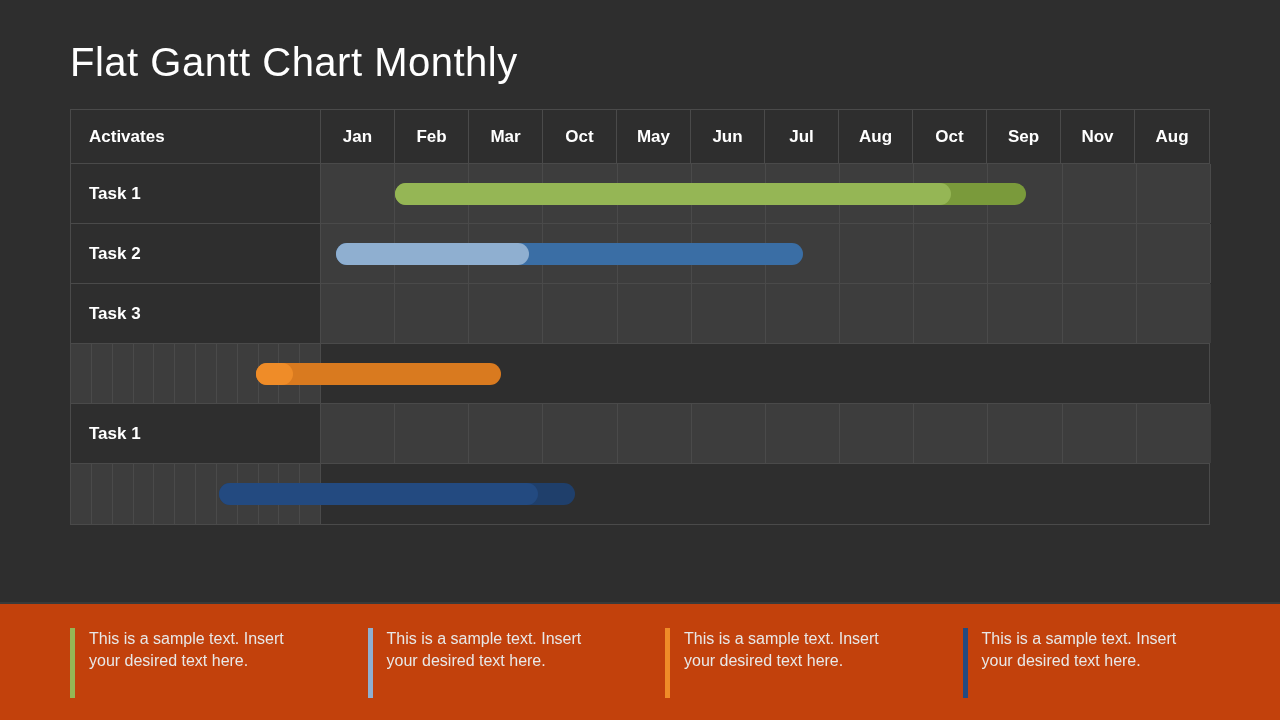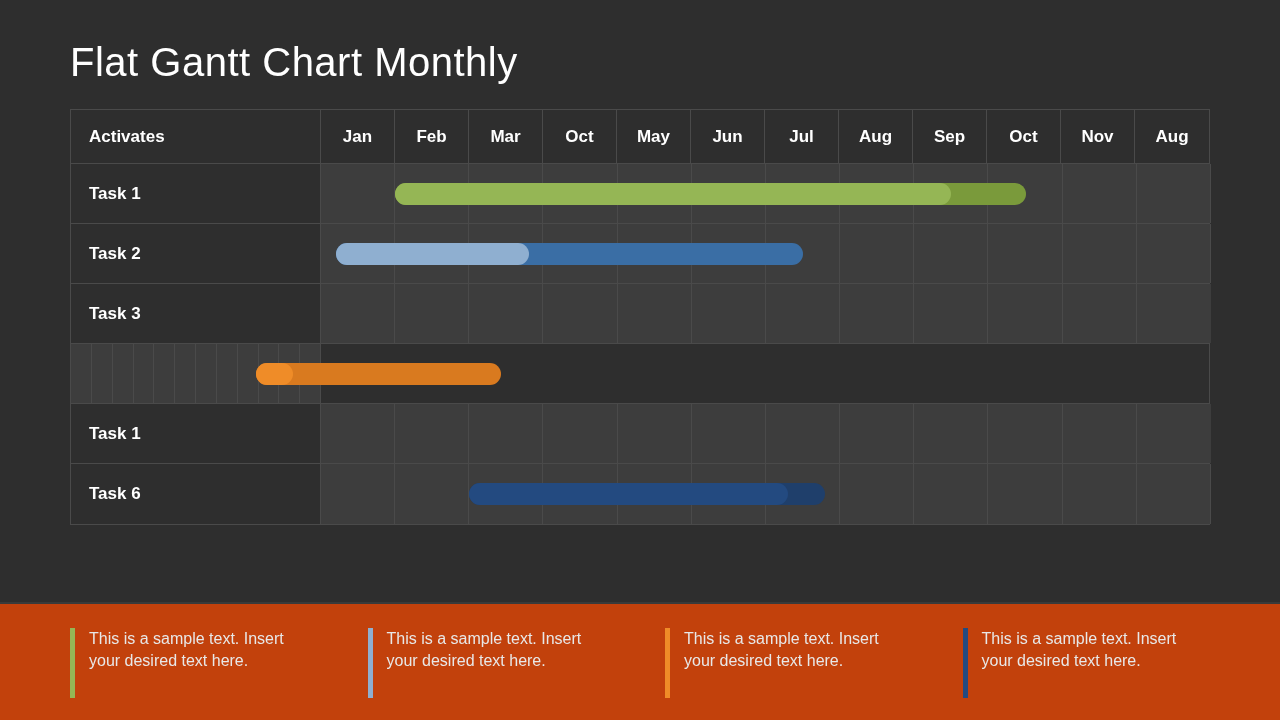"Sep" div.month { order: before "Oct" -> after "Oct" }
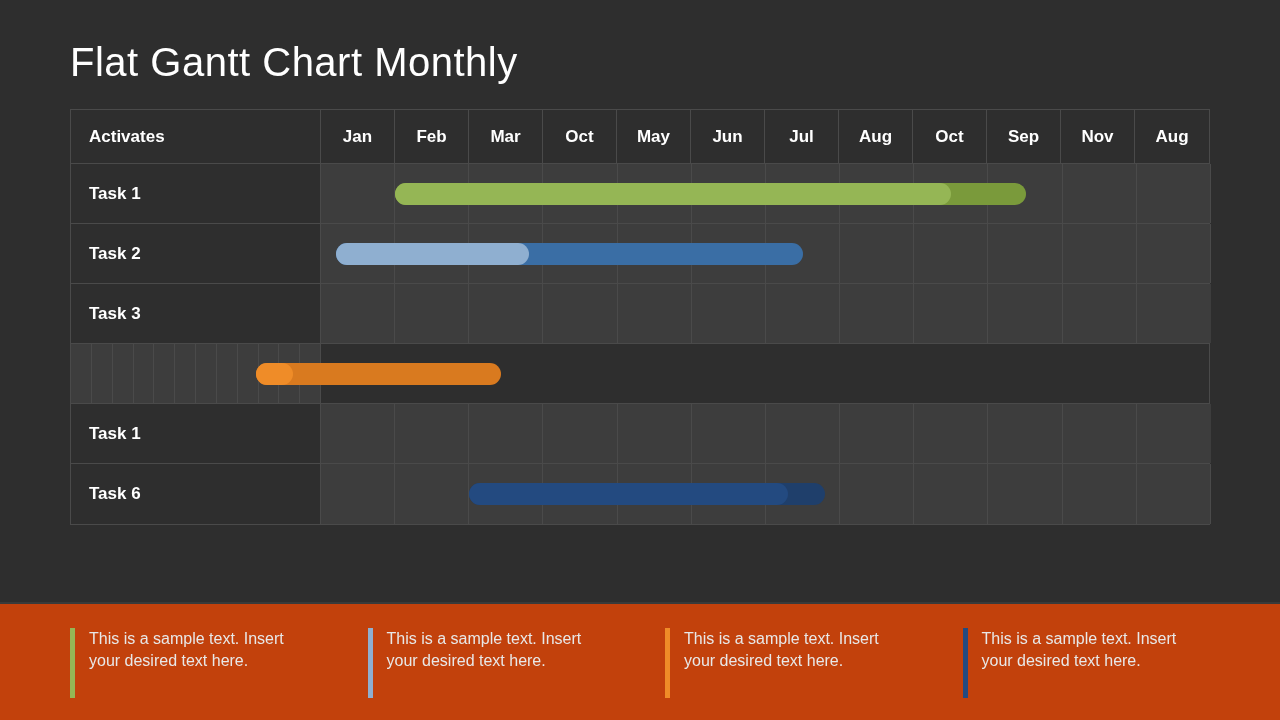"Task 6" div.task-name { html: <div>Task 6</div> -> none }
